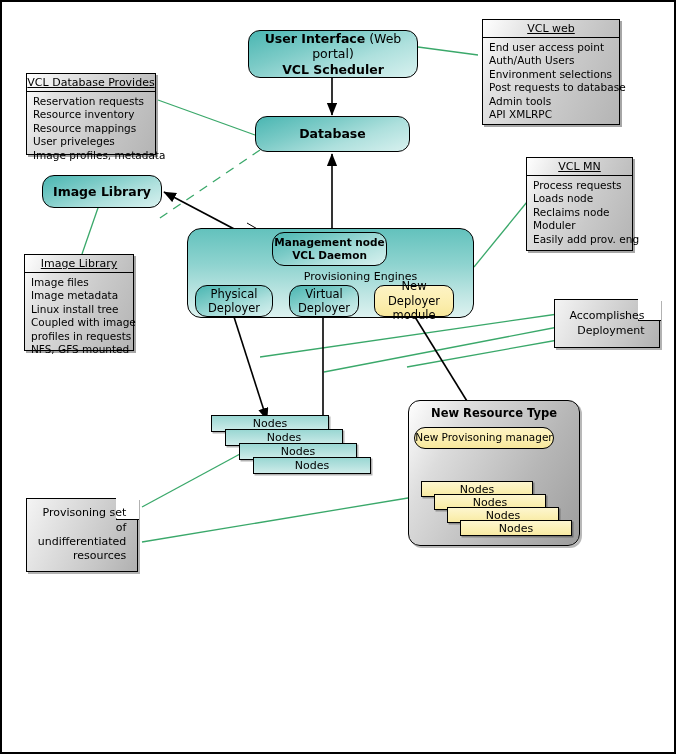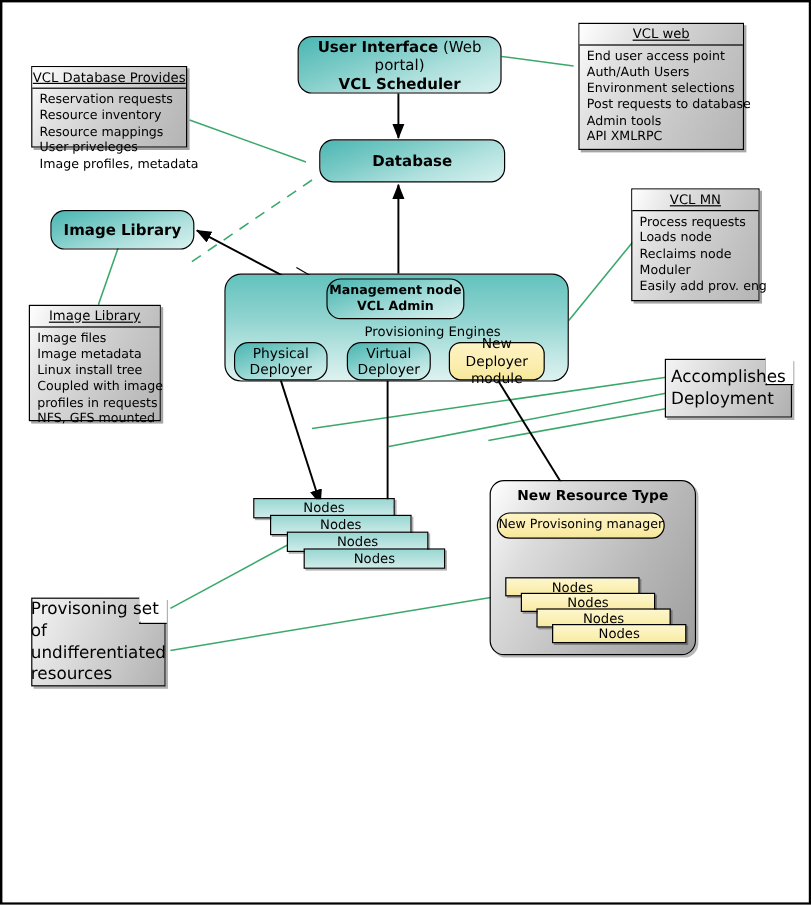"VCL Database Provides" div.node { height: 68px -> 82px; top: 53px -> 71px }
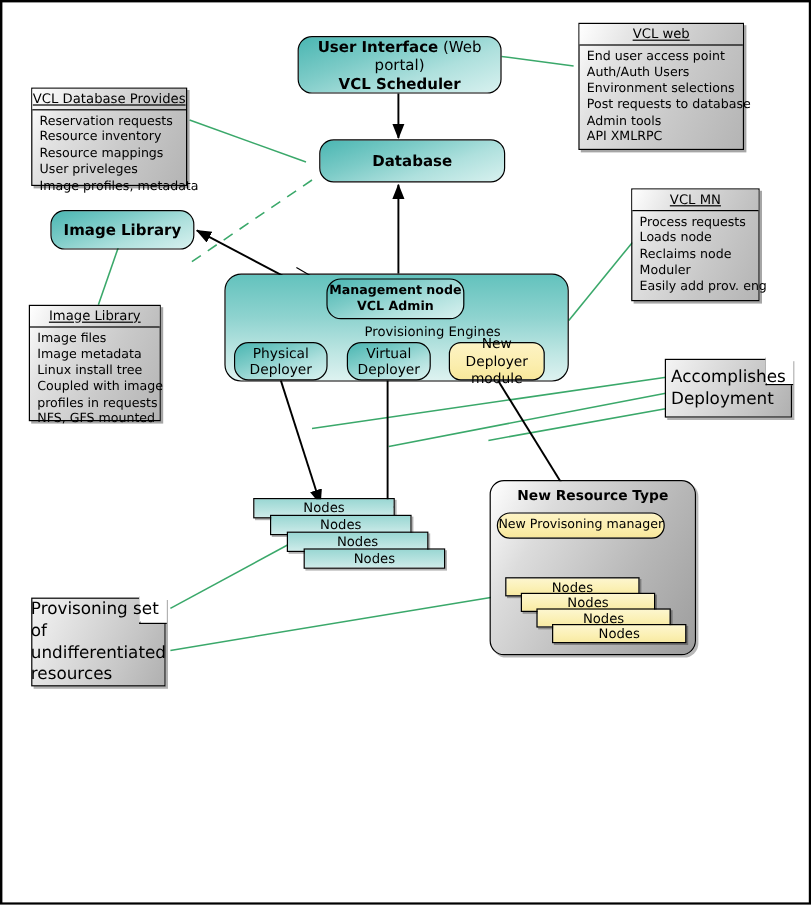"Database" div.node { left: 264px -> 253px }
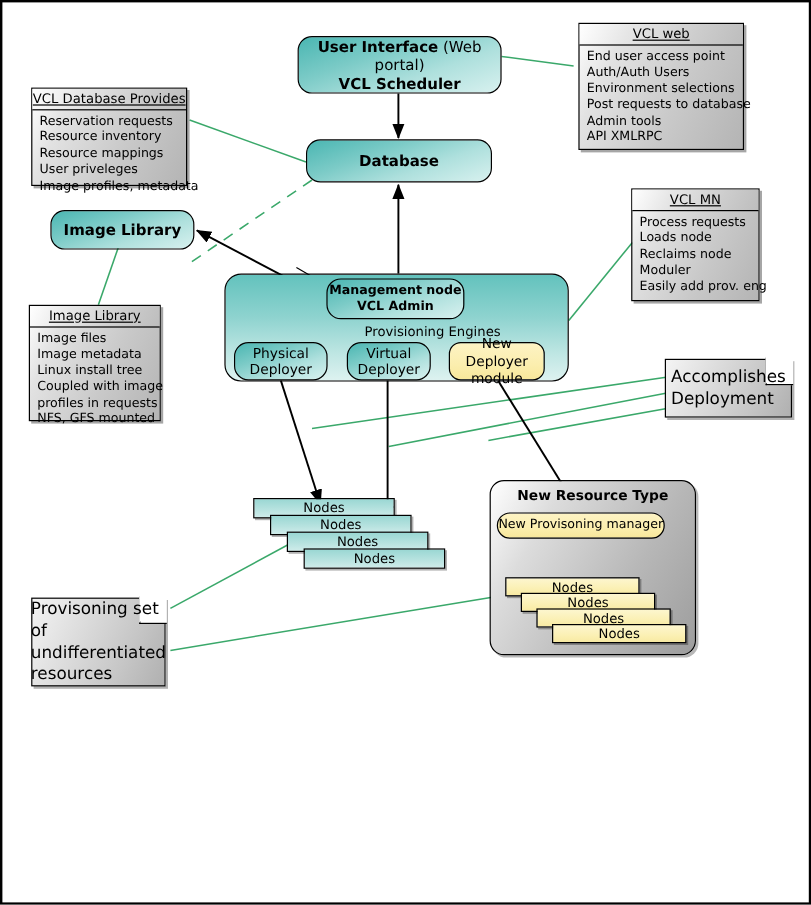"VCL Admin" div { text: Admin -> Daemon }
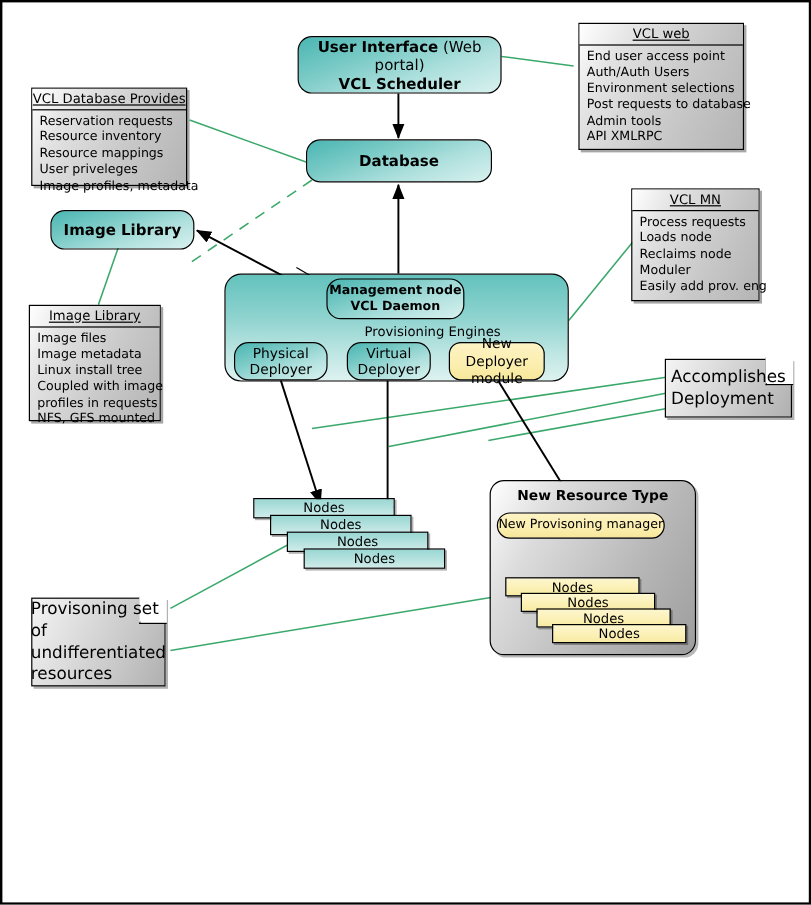"Accomplishes" .note .note-text { font-size: 14px -> 11px; text-align: left -> right }
